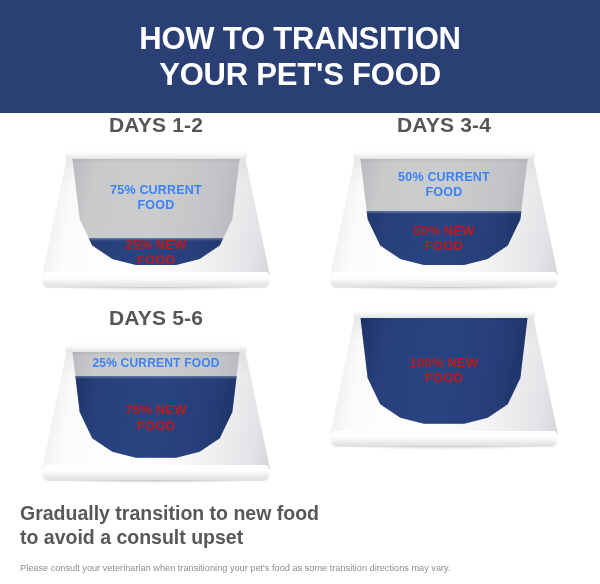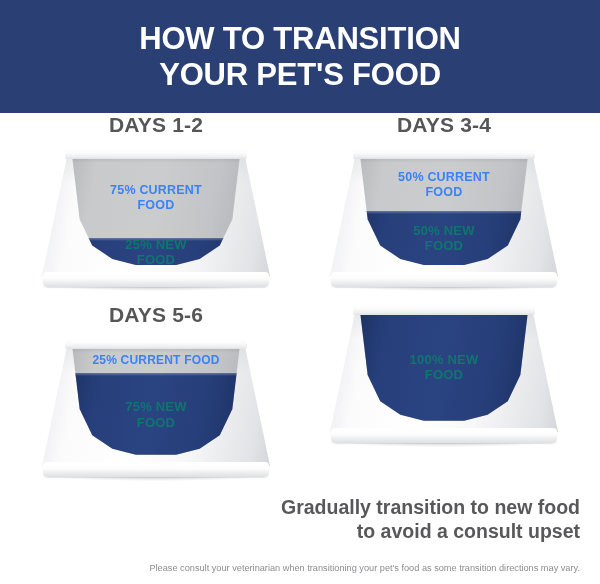"50% NEW" .label-new { color: #0f766e -> #b91c1c }
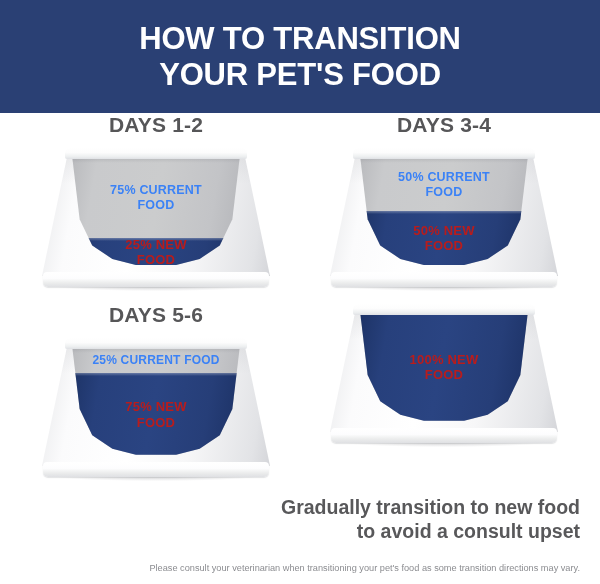"Gradually transition to new food" .footer { text-align: right -> left }
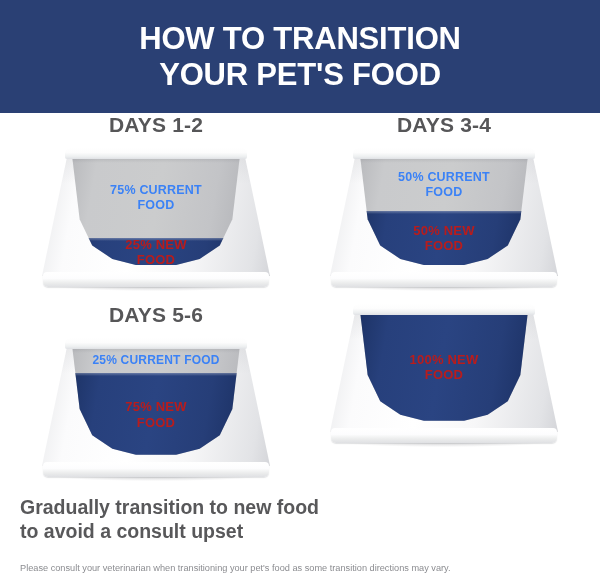"Please consult your veterinarian when" .disclaimer { margin-top: 20px -> 14px }
